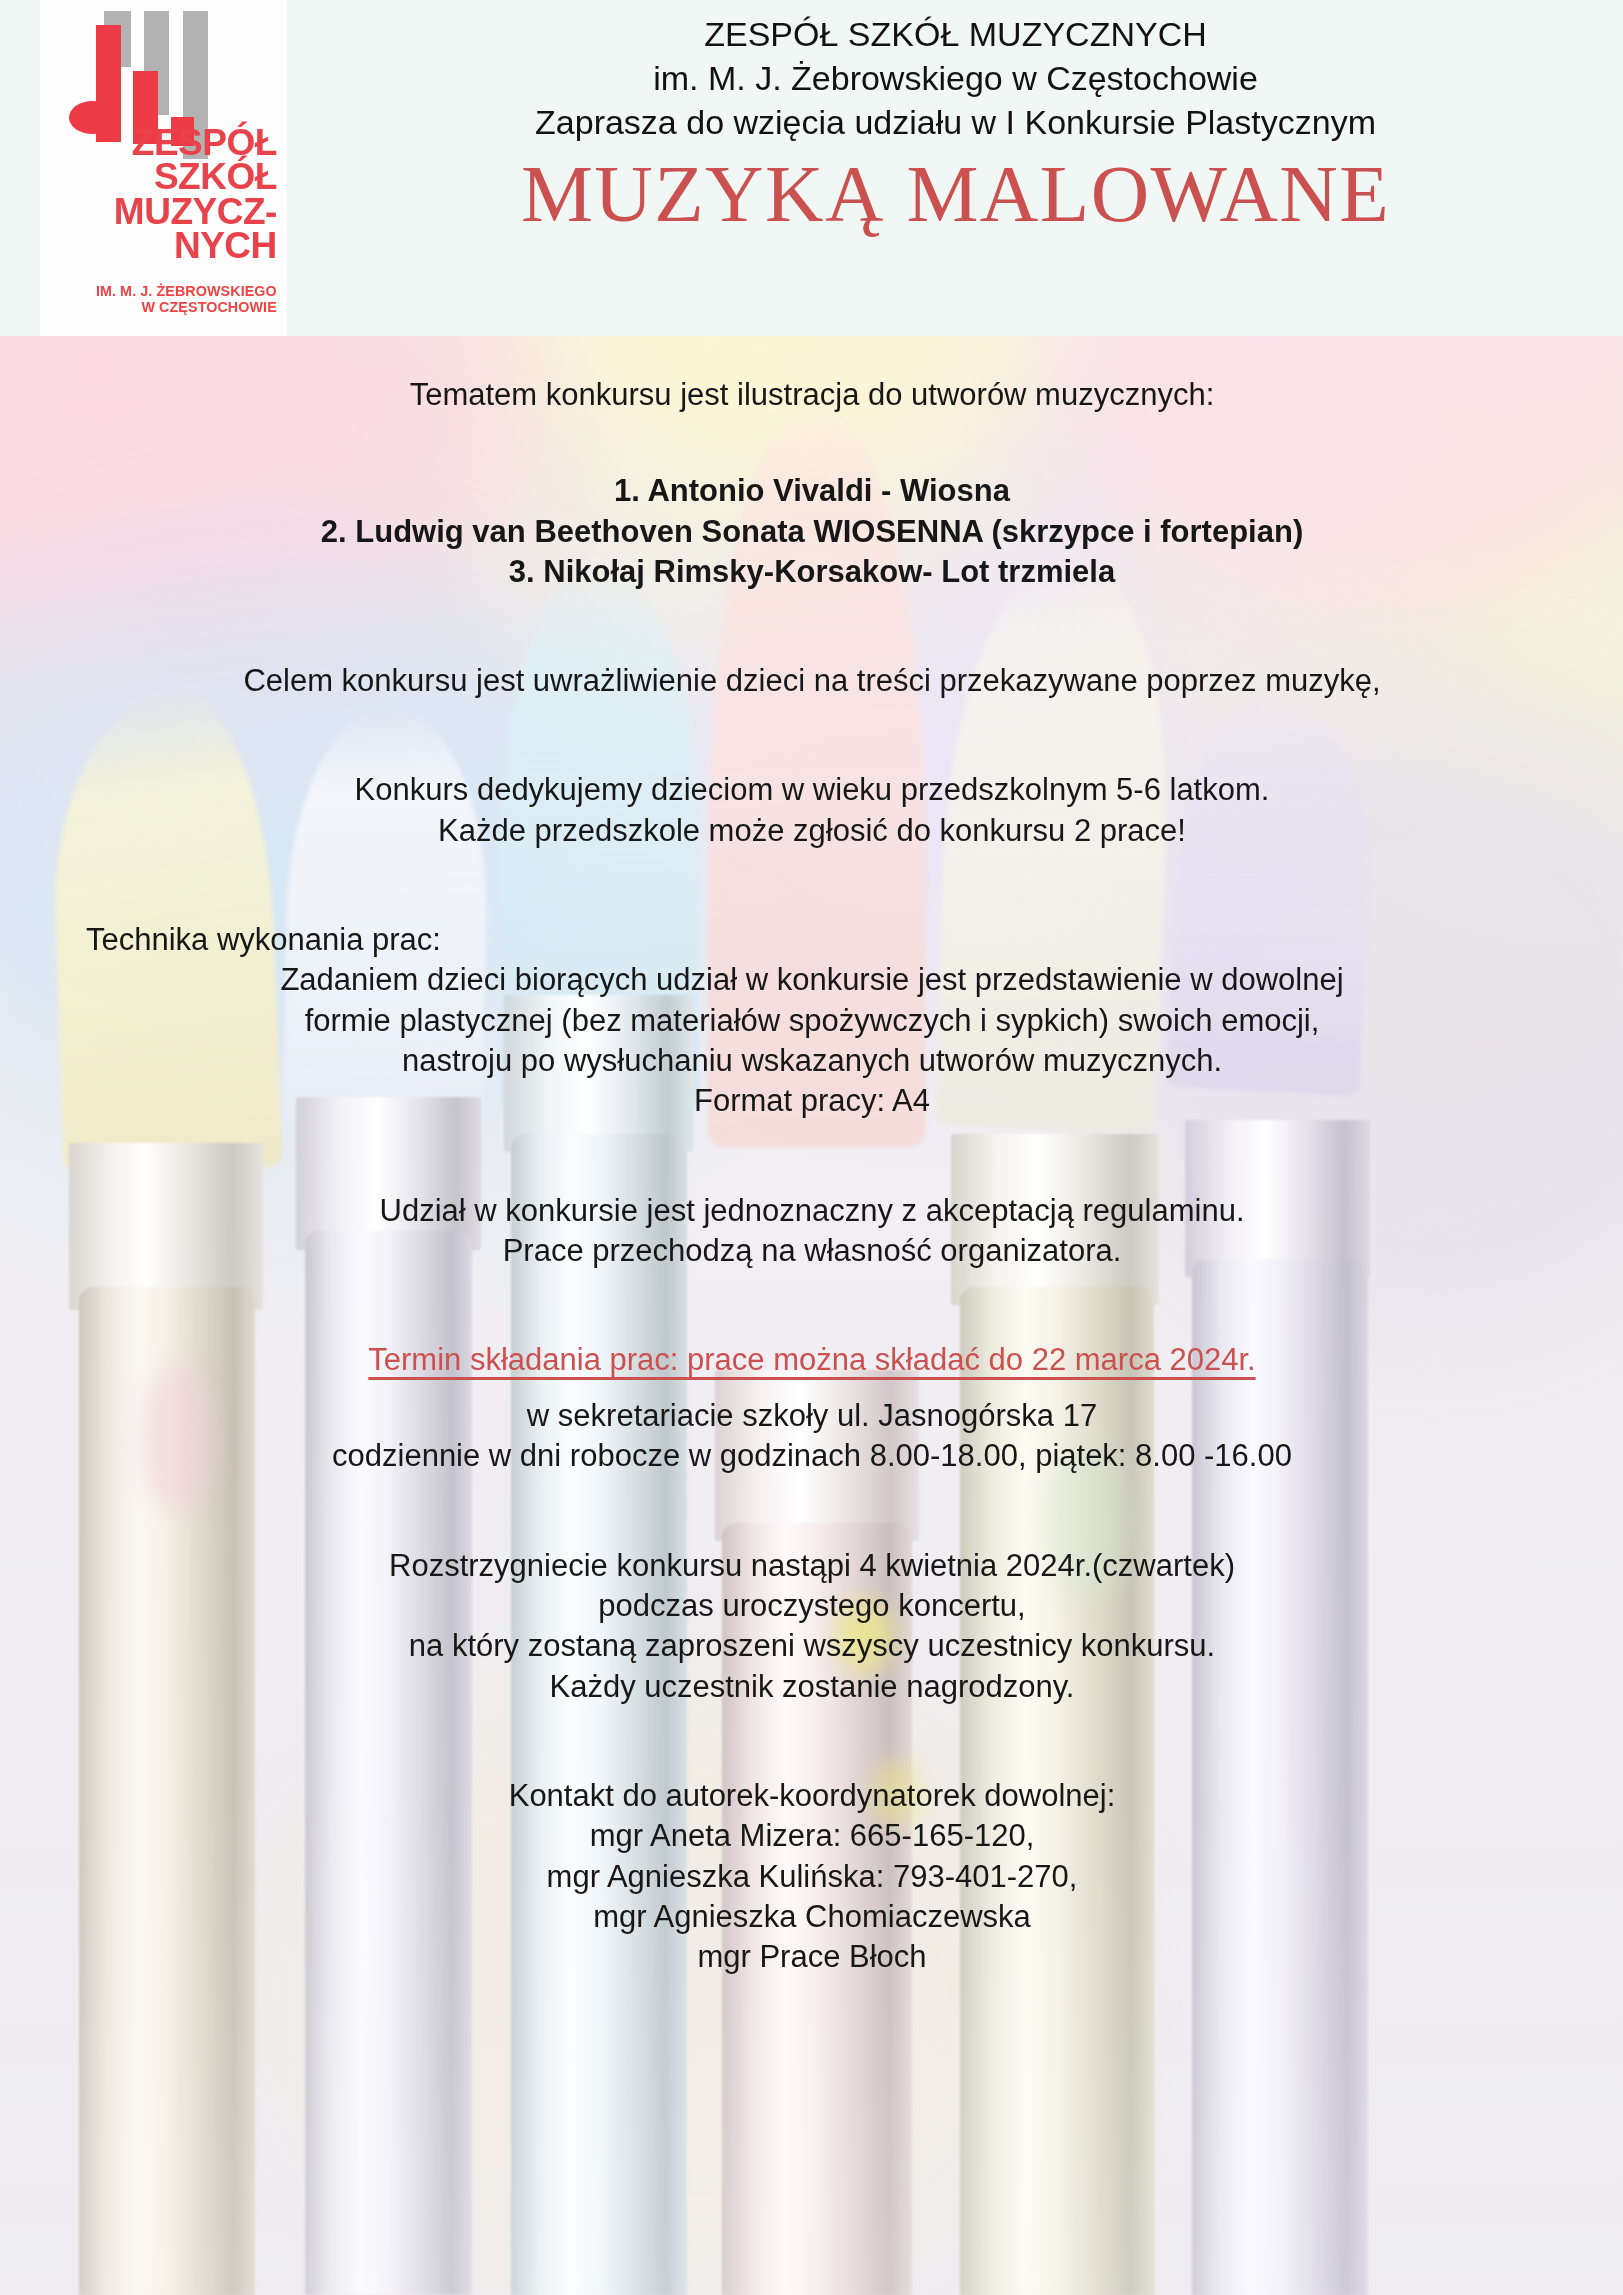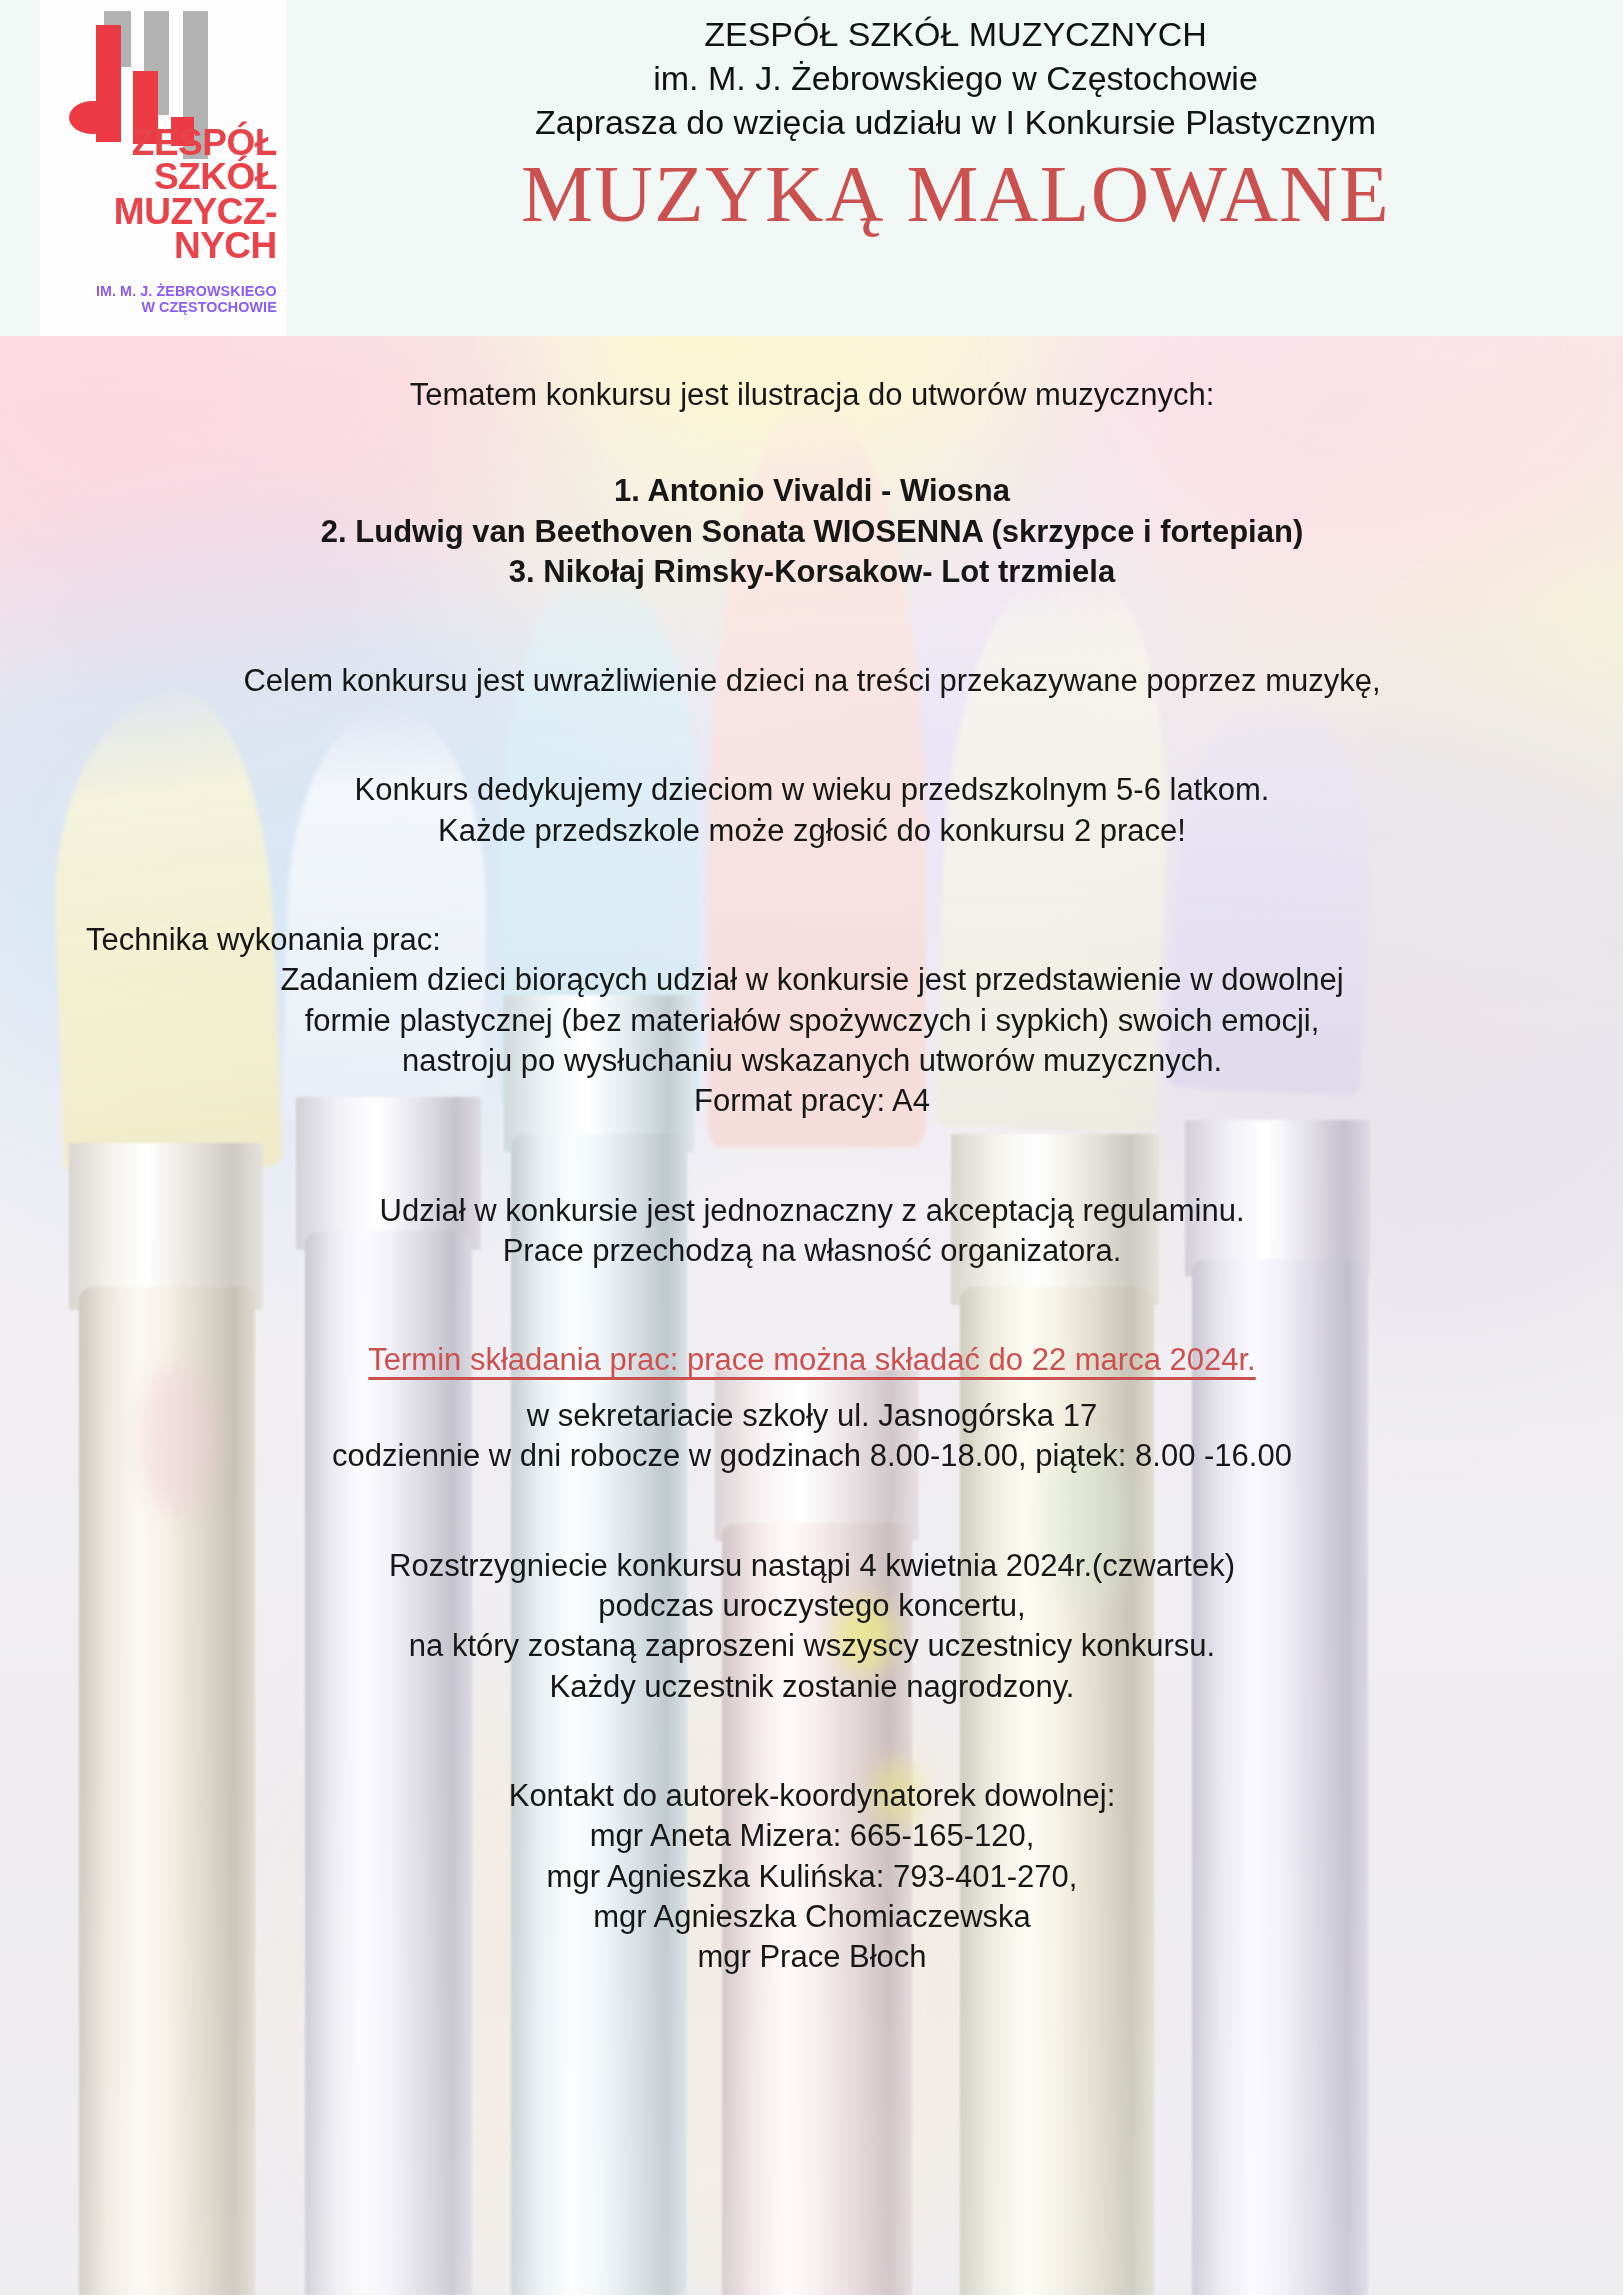"IM. M. J. ŻEBROWSKIEGO" #logo-sub { color: #8b5cf6 -> #ef4444 }
